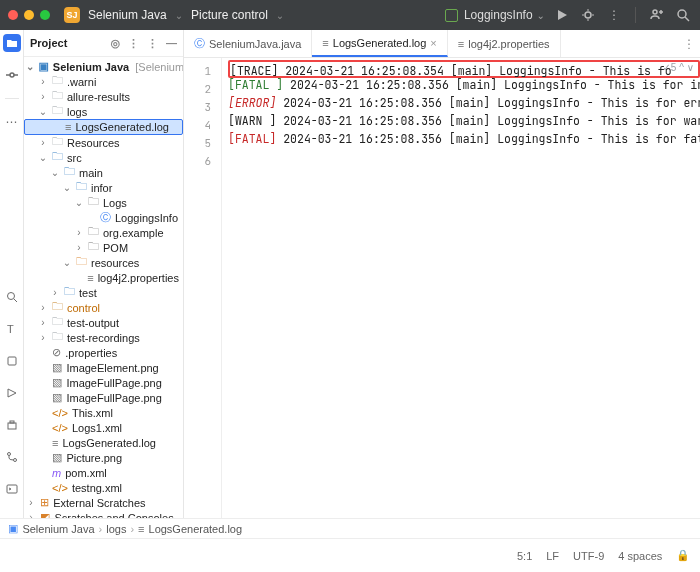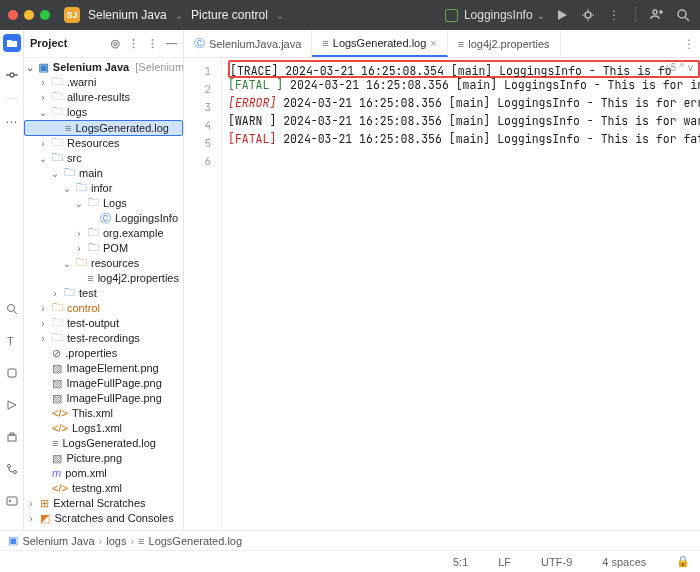"5:1" .statusbar { gap: 30px -> 14px; height: 22px -> 34px }
